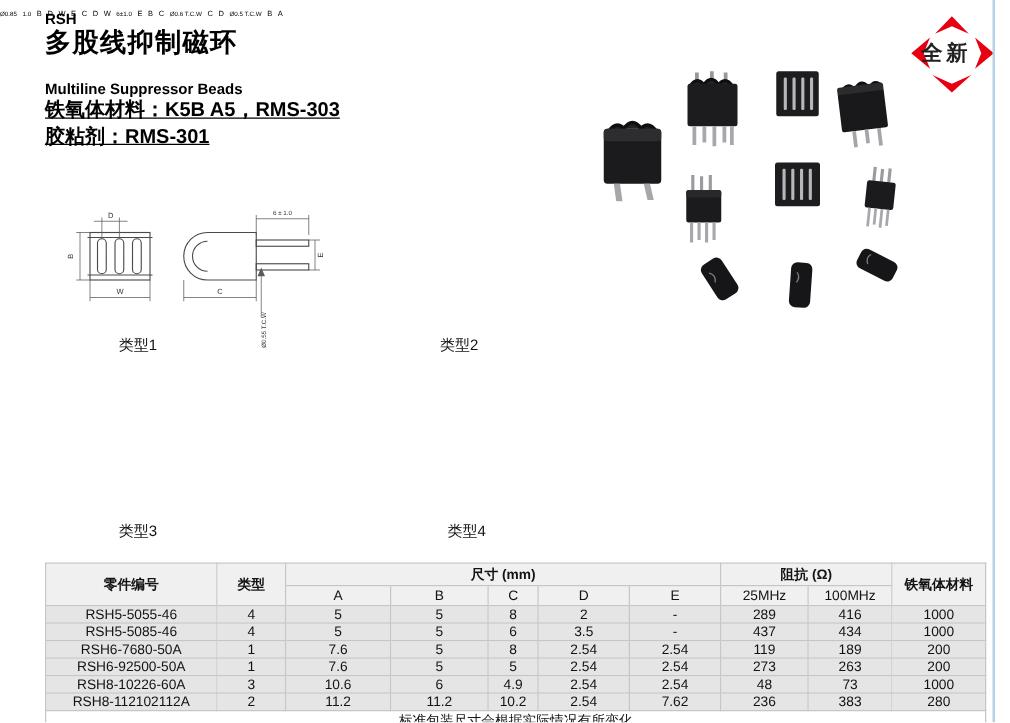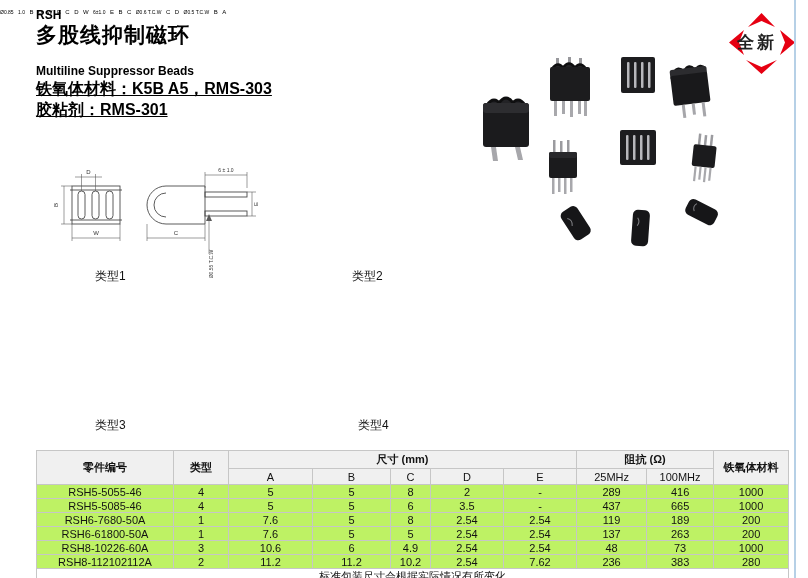"RSH5-5055-46" tbody td { background: #bef264 -> #e5e5e5 }
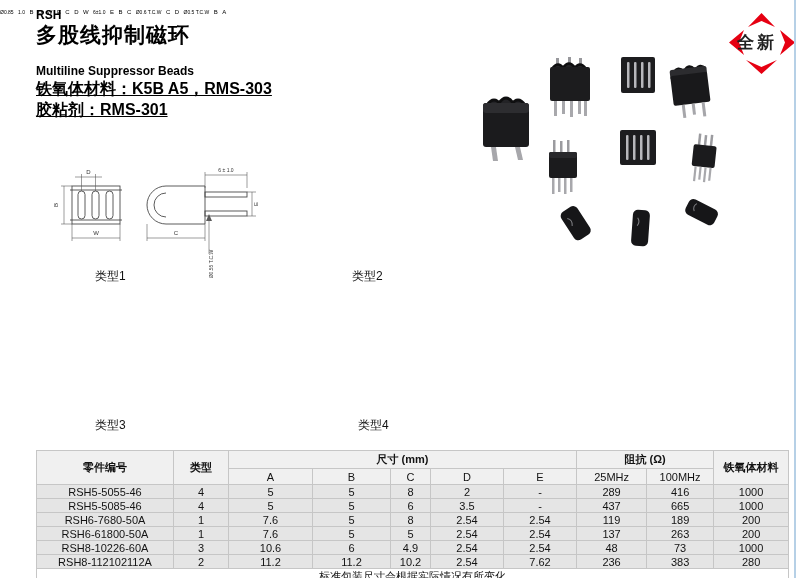"665" td { text: 665 -> 434 }
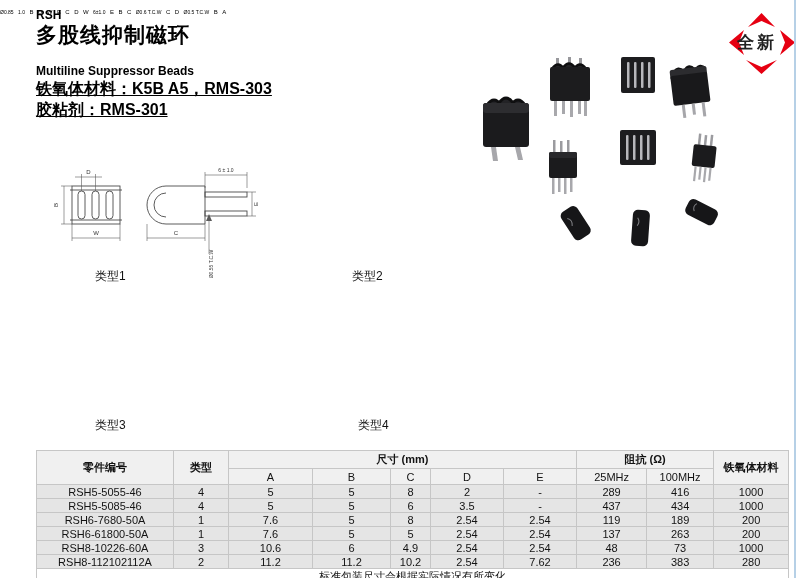"RSH6-61800-50A" td { text: RSH6-61800-50A -> RSH6-92500-50A }
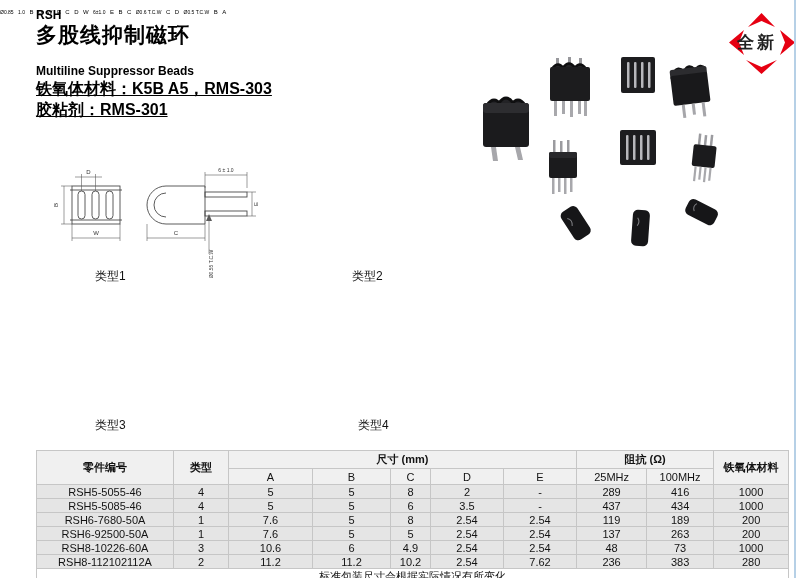"137" td { text: 137 -> 273 }
